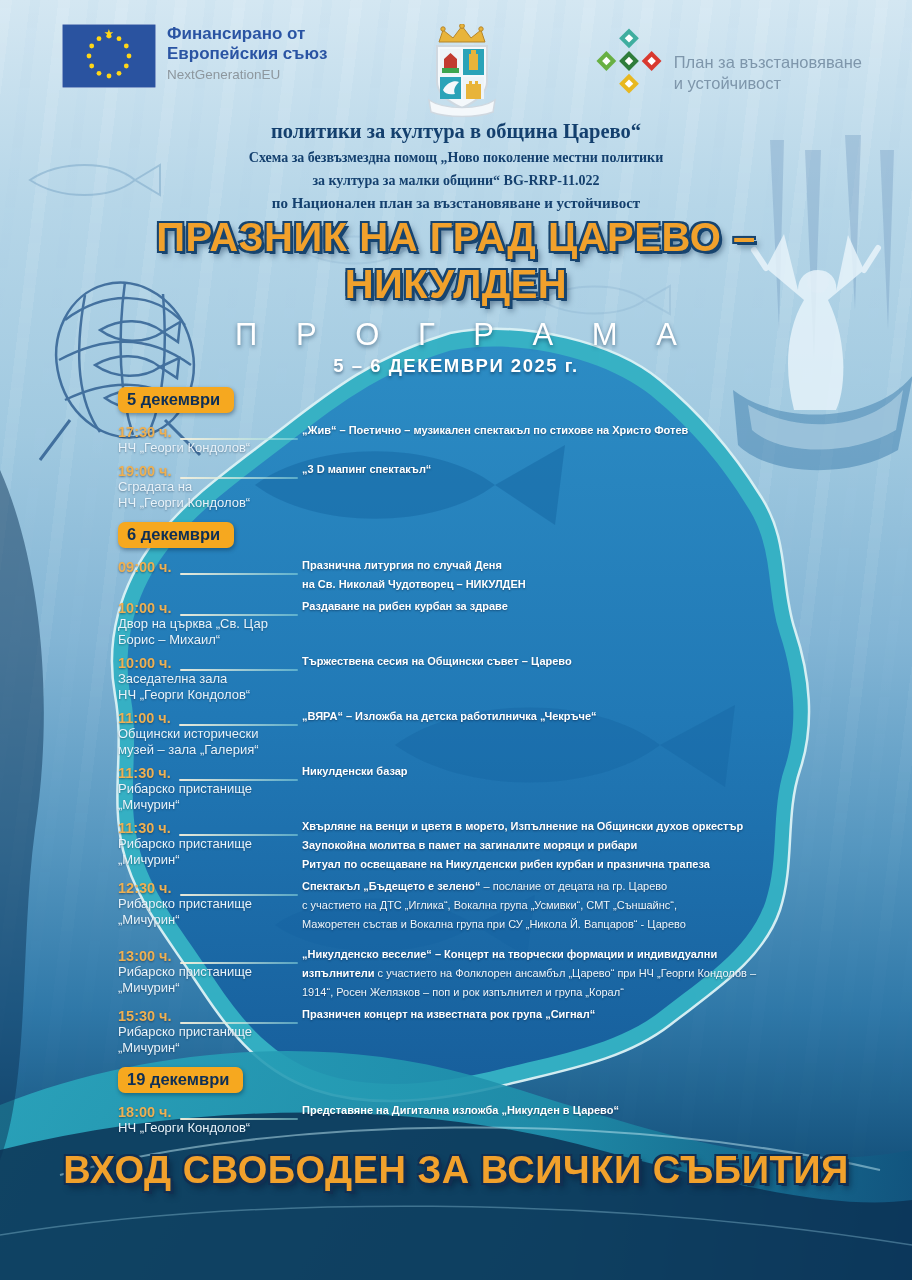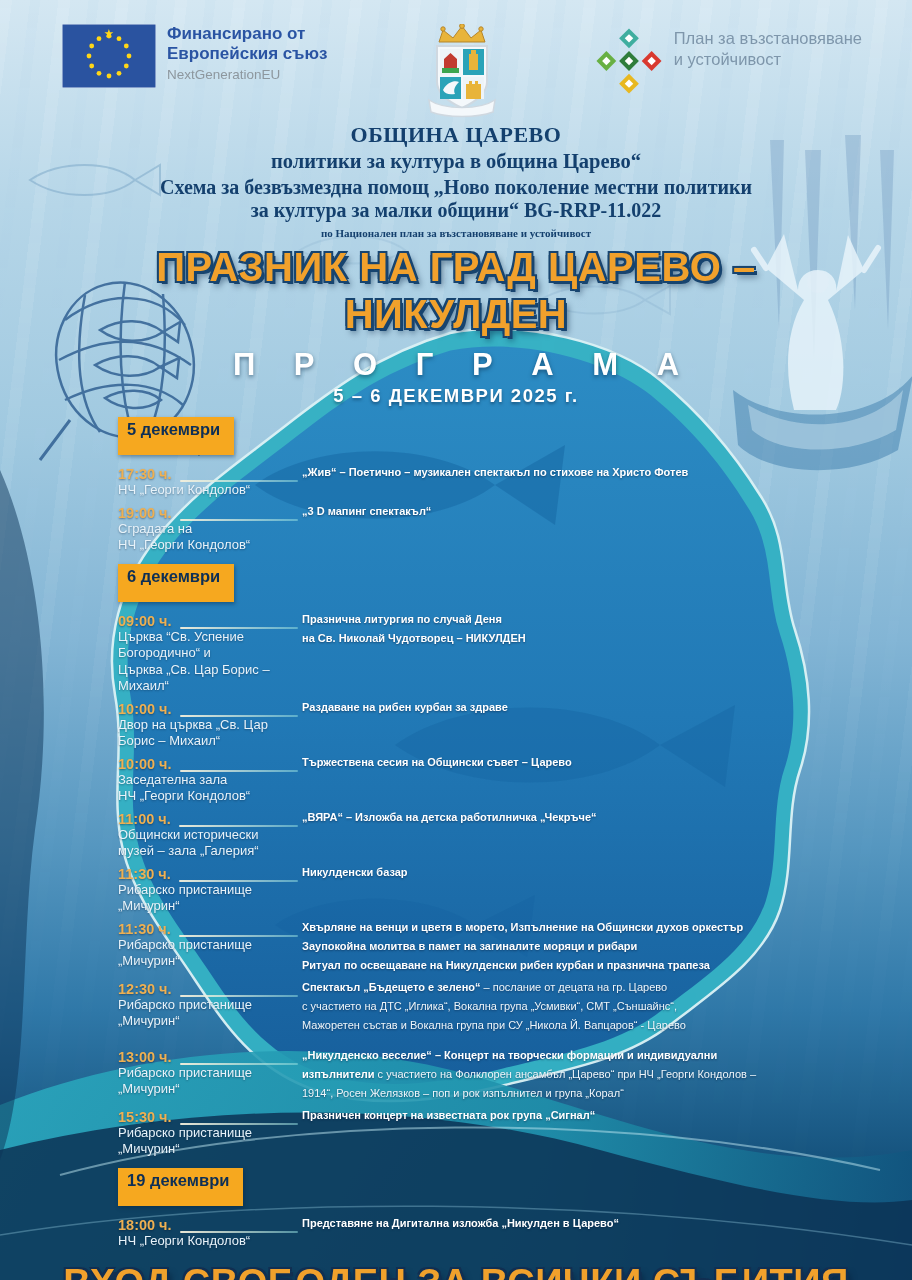"План за възстановяване" .plan-block { align-items: flex-start -> flex-end }
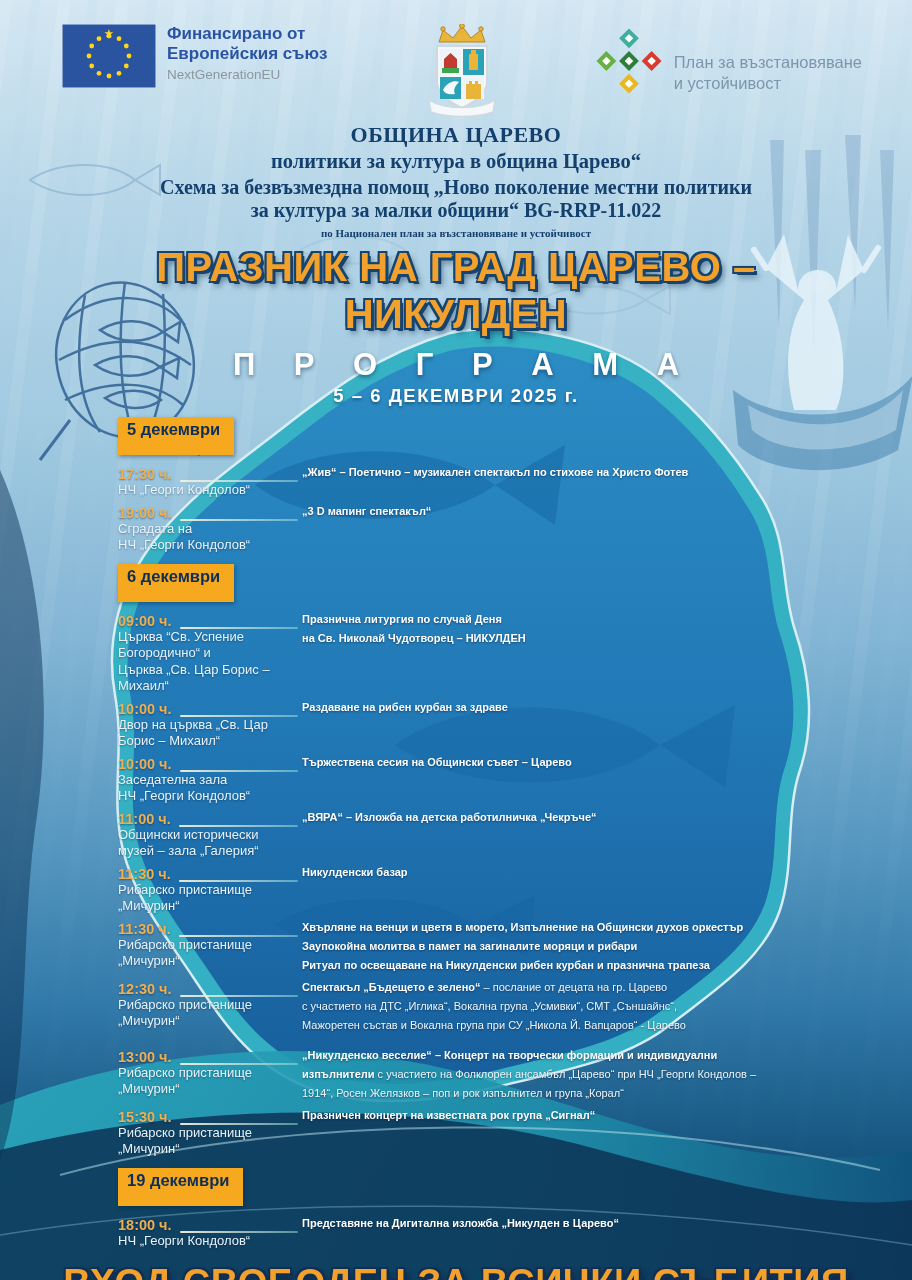"ОБЩИНА ЦАРЕВО" div.serif { html: <div>ОБЩИНА ЦАРЕВО</div> -> none }
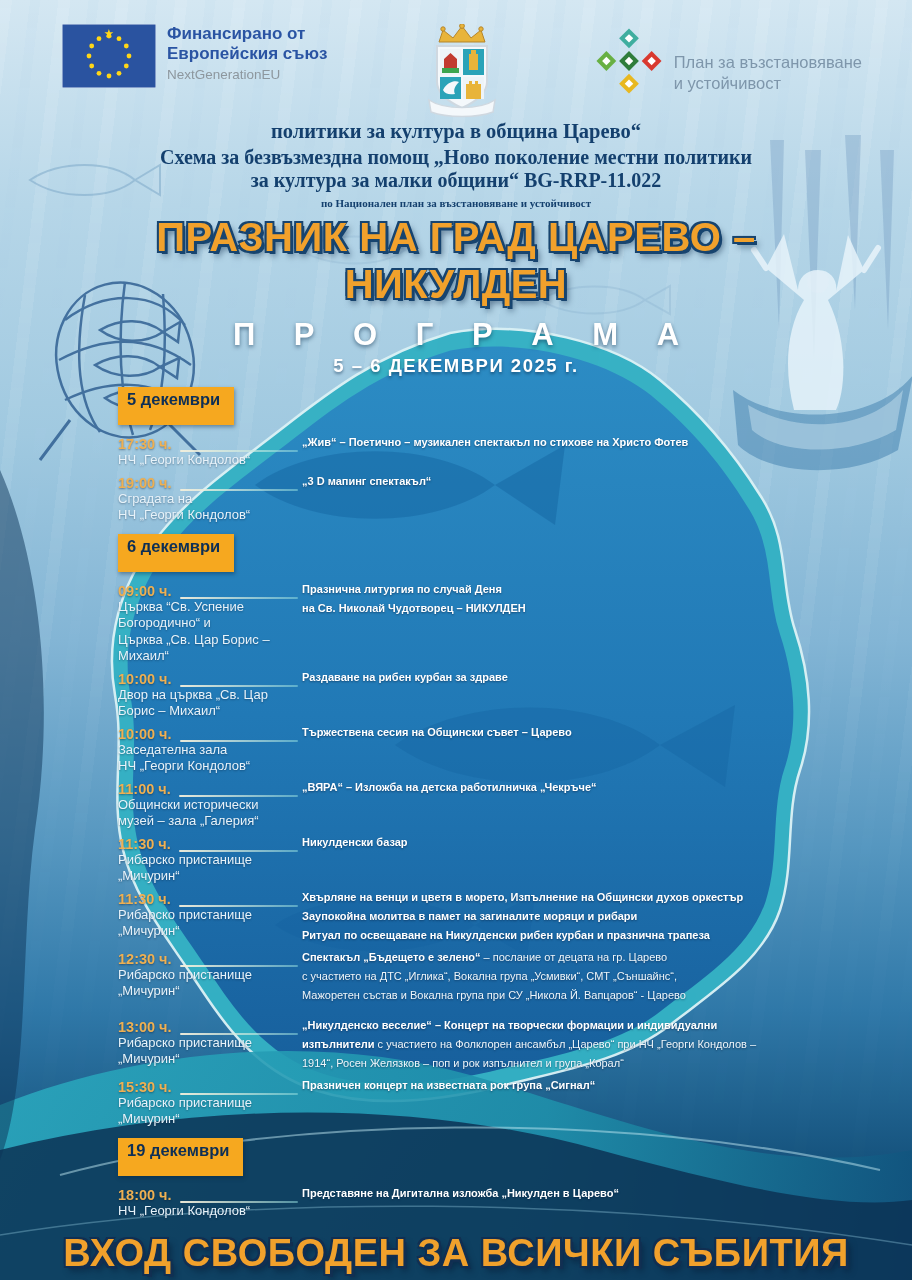"Схема за безвъзмездна помощ „Ново" .scheme { font-size: 20px -> 14px }
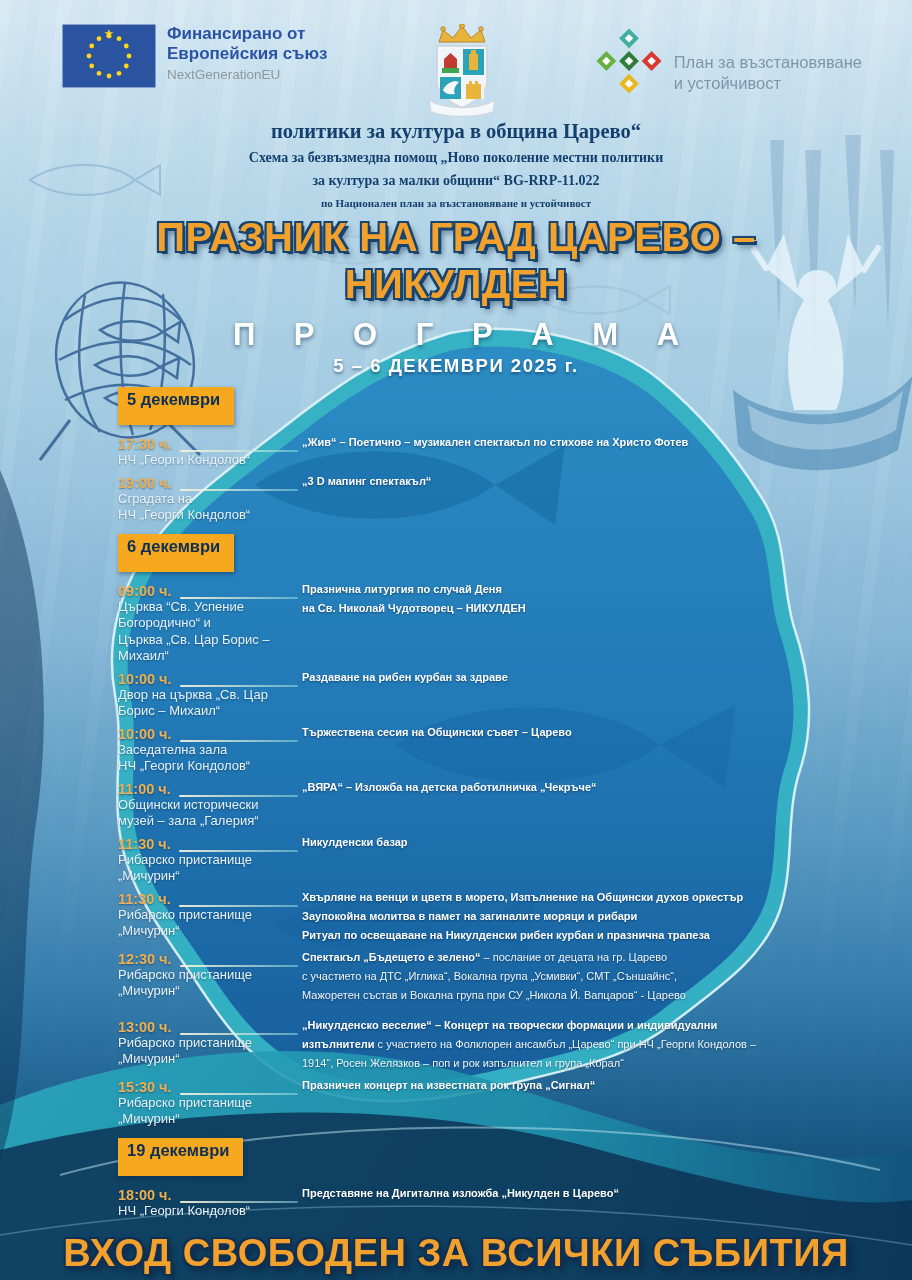"по Национален план за възстановяване" .nat { font-size: 11px -> 15px }
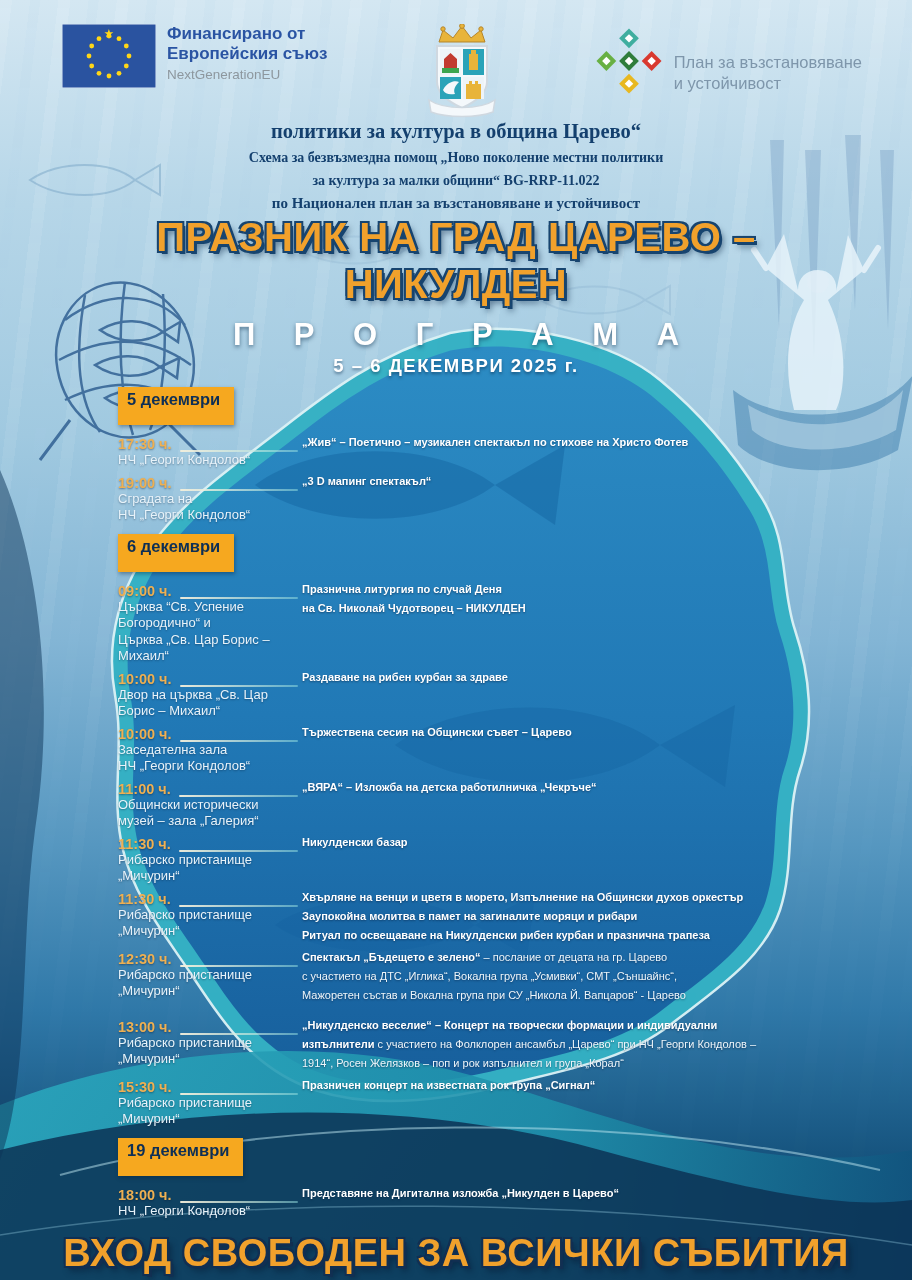"П Р О Г Р" .programa { font-weight: 700 -> 400 }
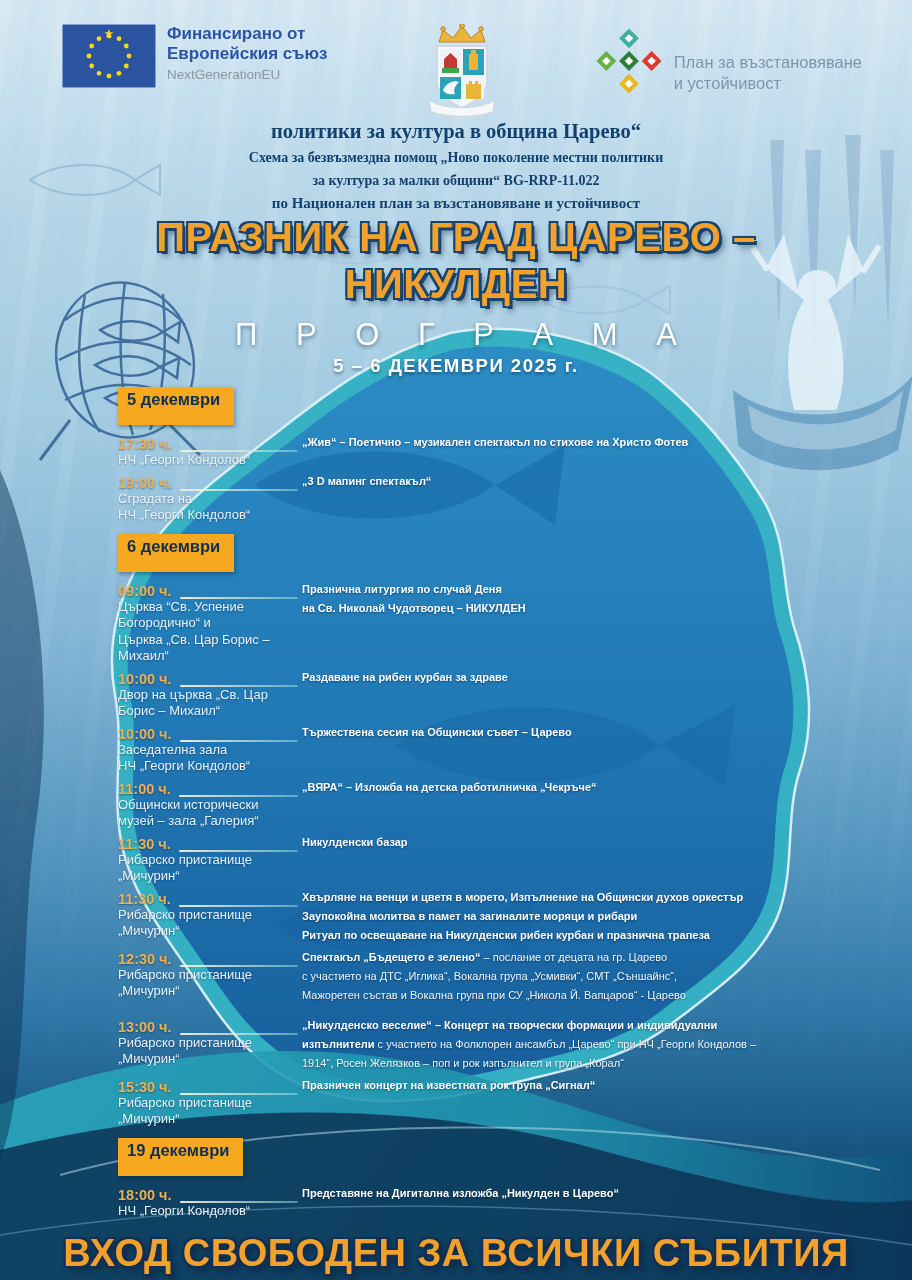"5 декември" .badge { border-radius: none -> 7px; padding: 3px 14px 16px 9px -> 3px 14px 4px 9px }
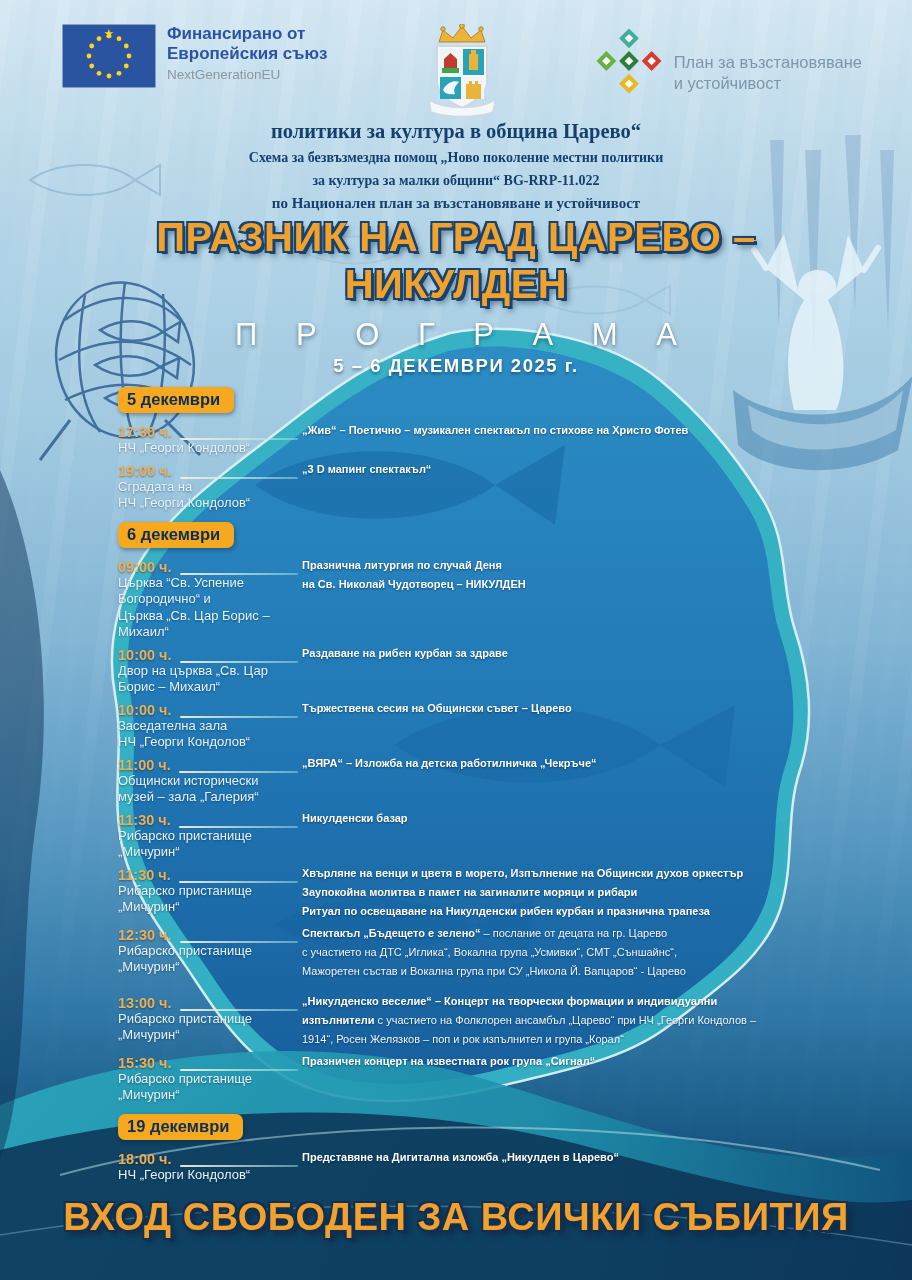"Църква “Св. Успение" div.loc { html: <div> <div>Църква “Св. Успение</div> <div>Богородично“ и</div> <div>Църква „Св. Цар Борис –</div> <div>Михаил“</div> </div> -> none }
